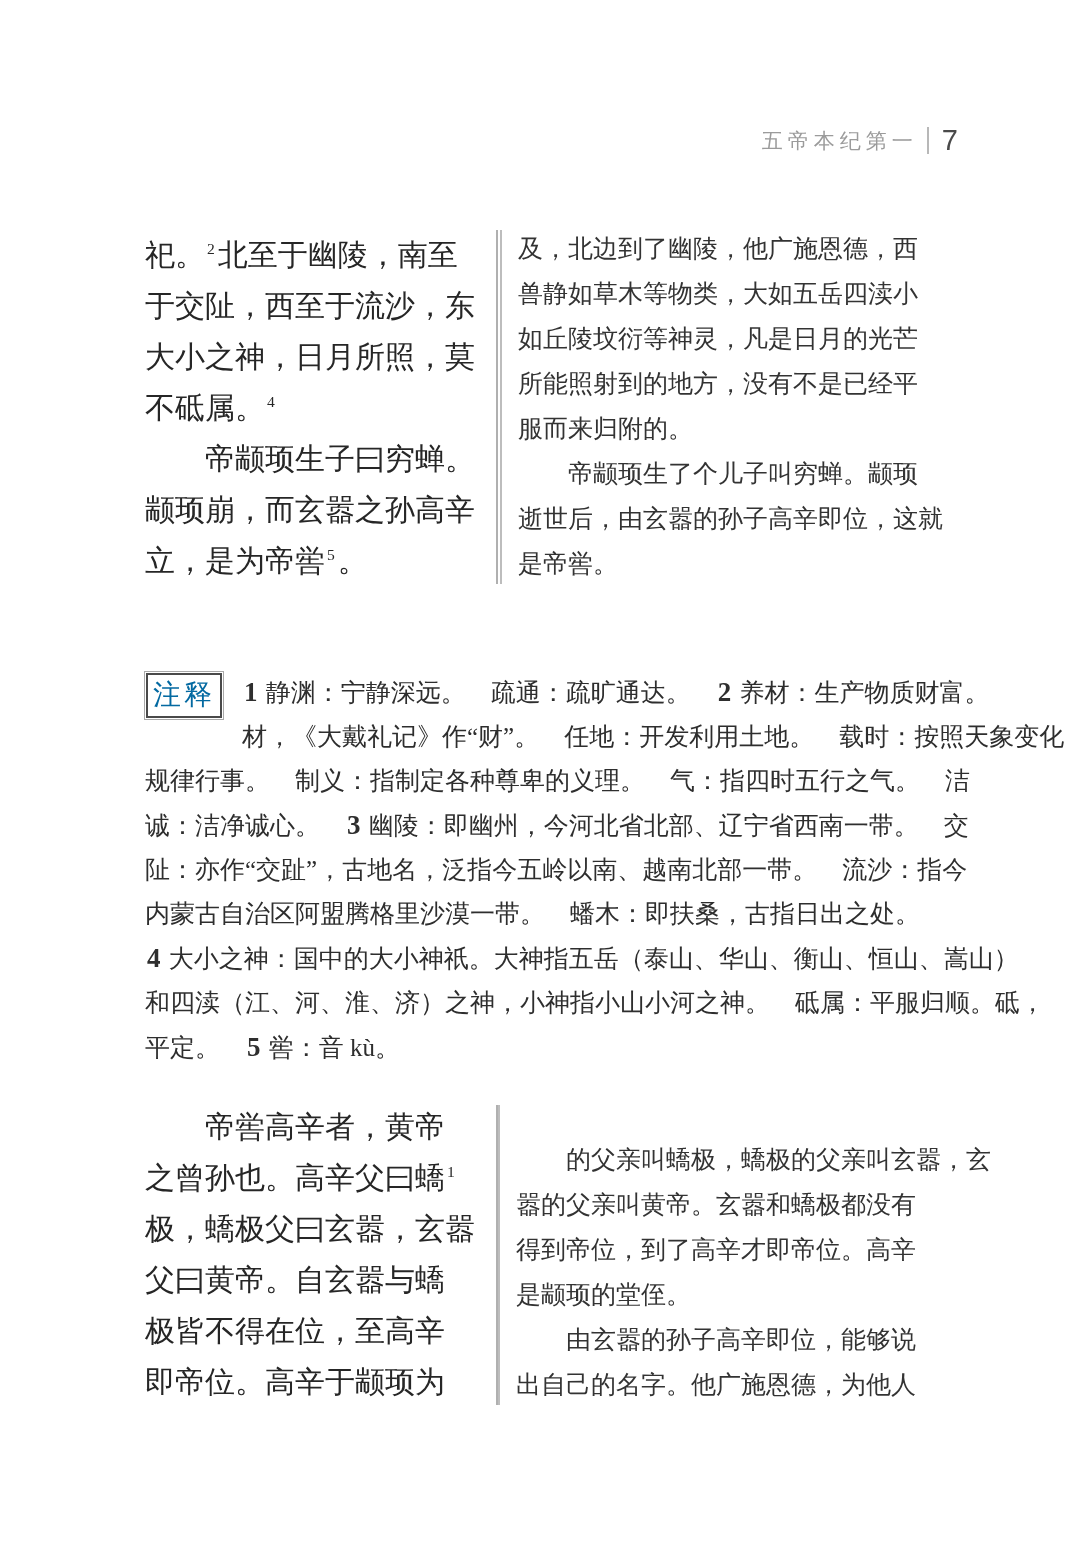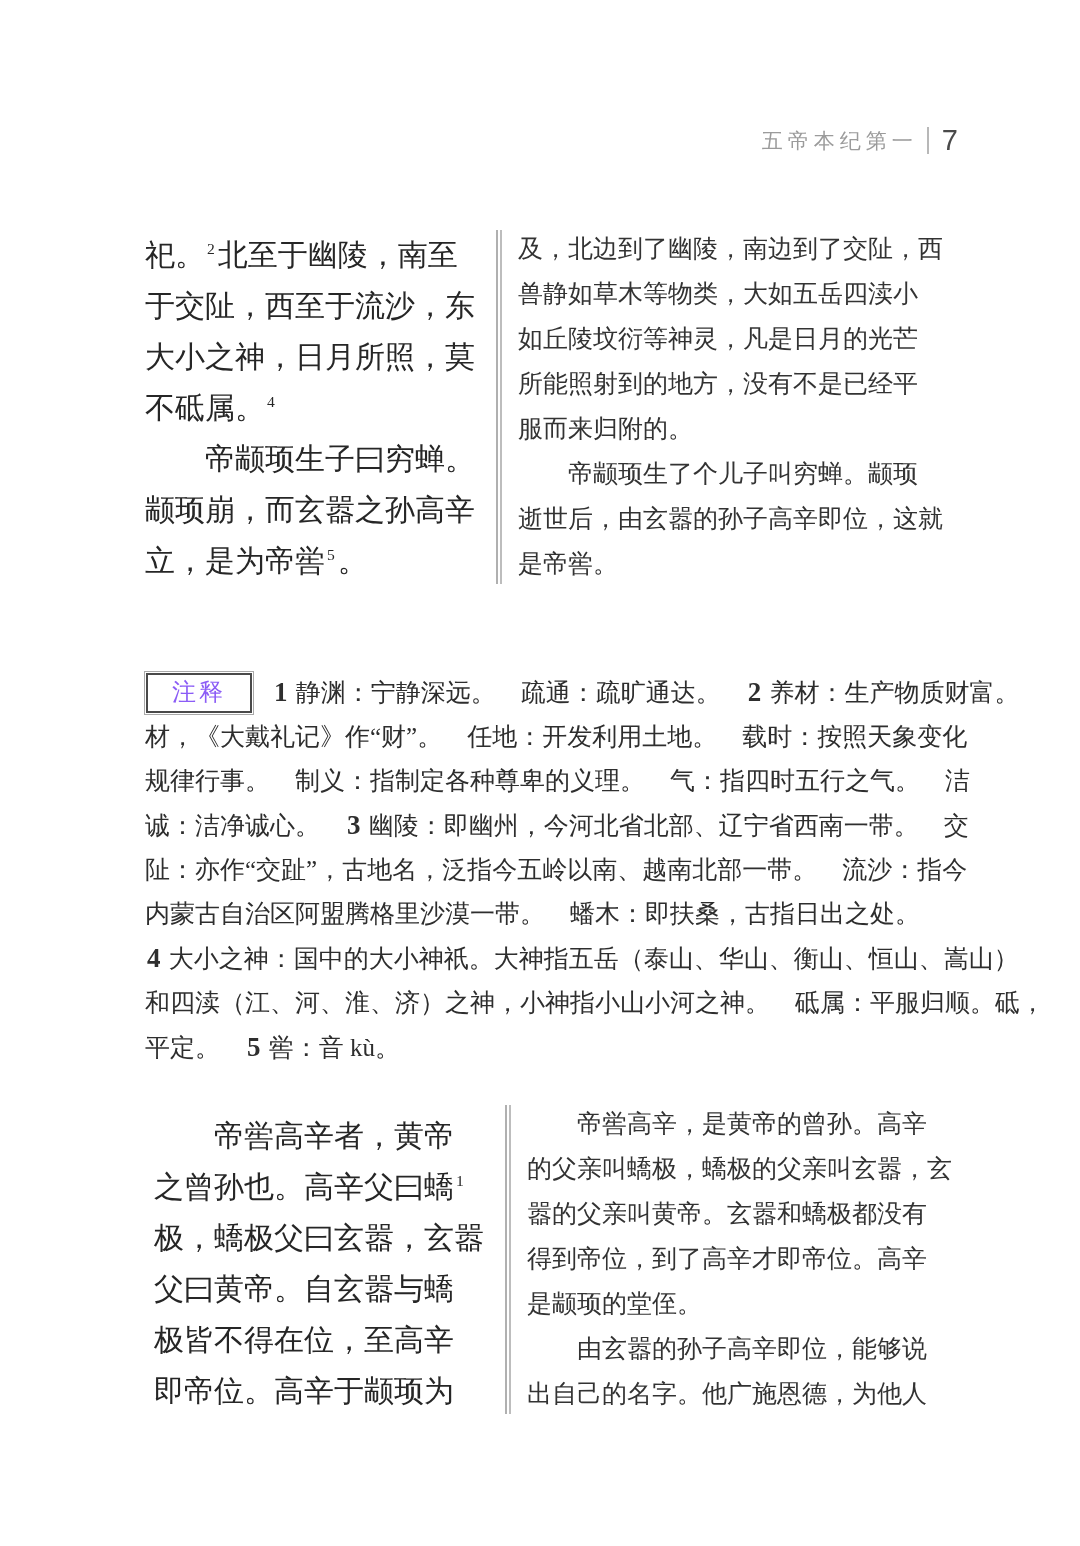"及，北边到了幽陵，南边到了交阯，西" div.line { text: 南边到了交阯 -> 他广施恩德 }
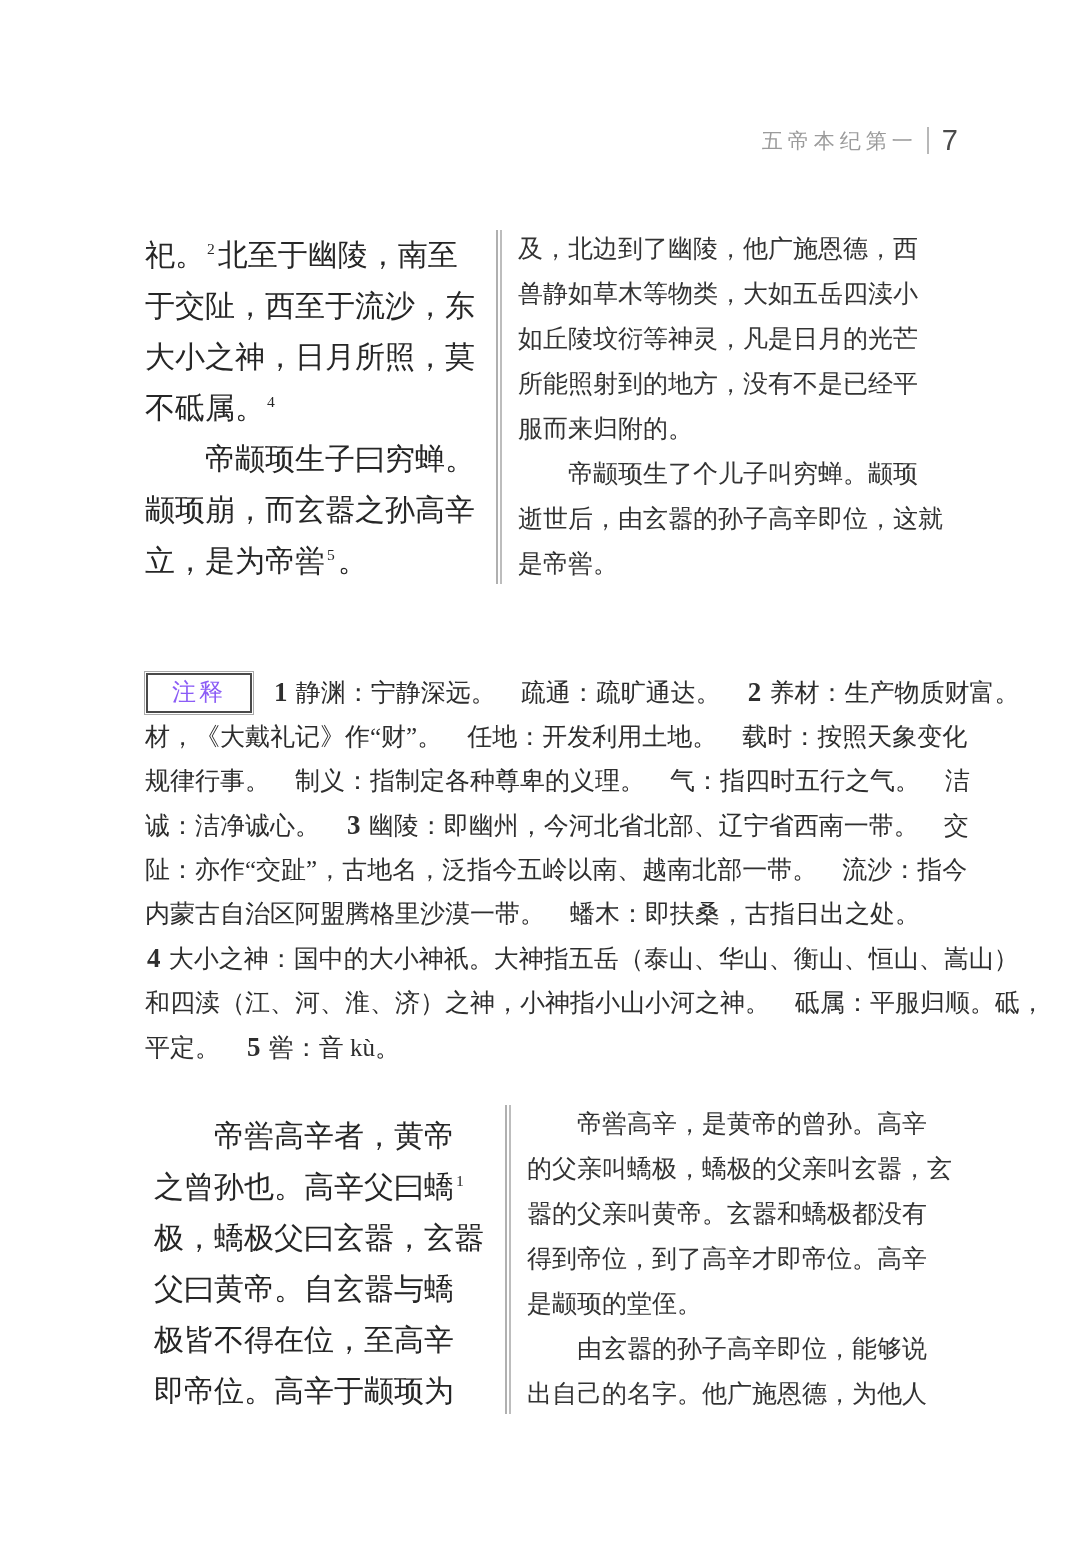"注释" .notes-label { color: #8b5cf6 -> #0369a1; font-size: 24px -> 28px; padding: 2px 24px 3px -> 2px 5px 3px }
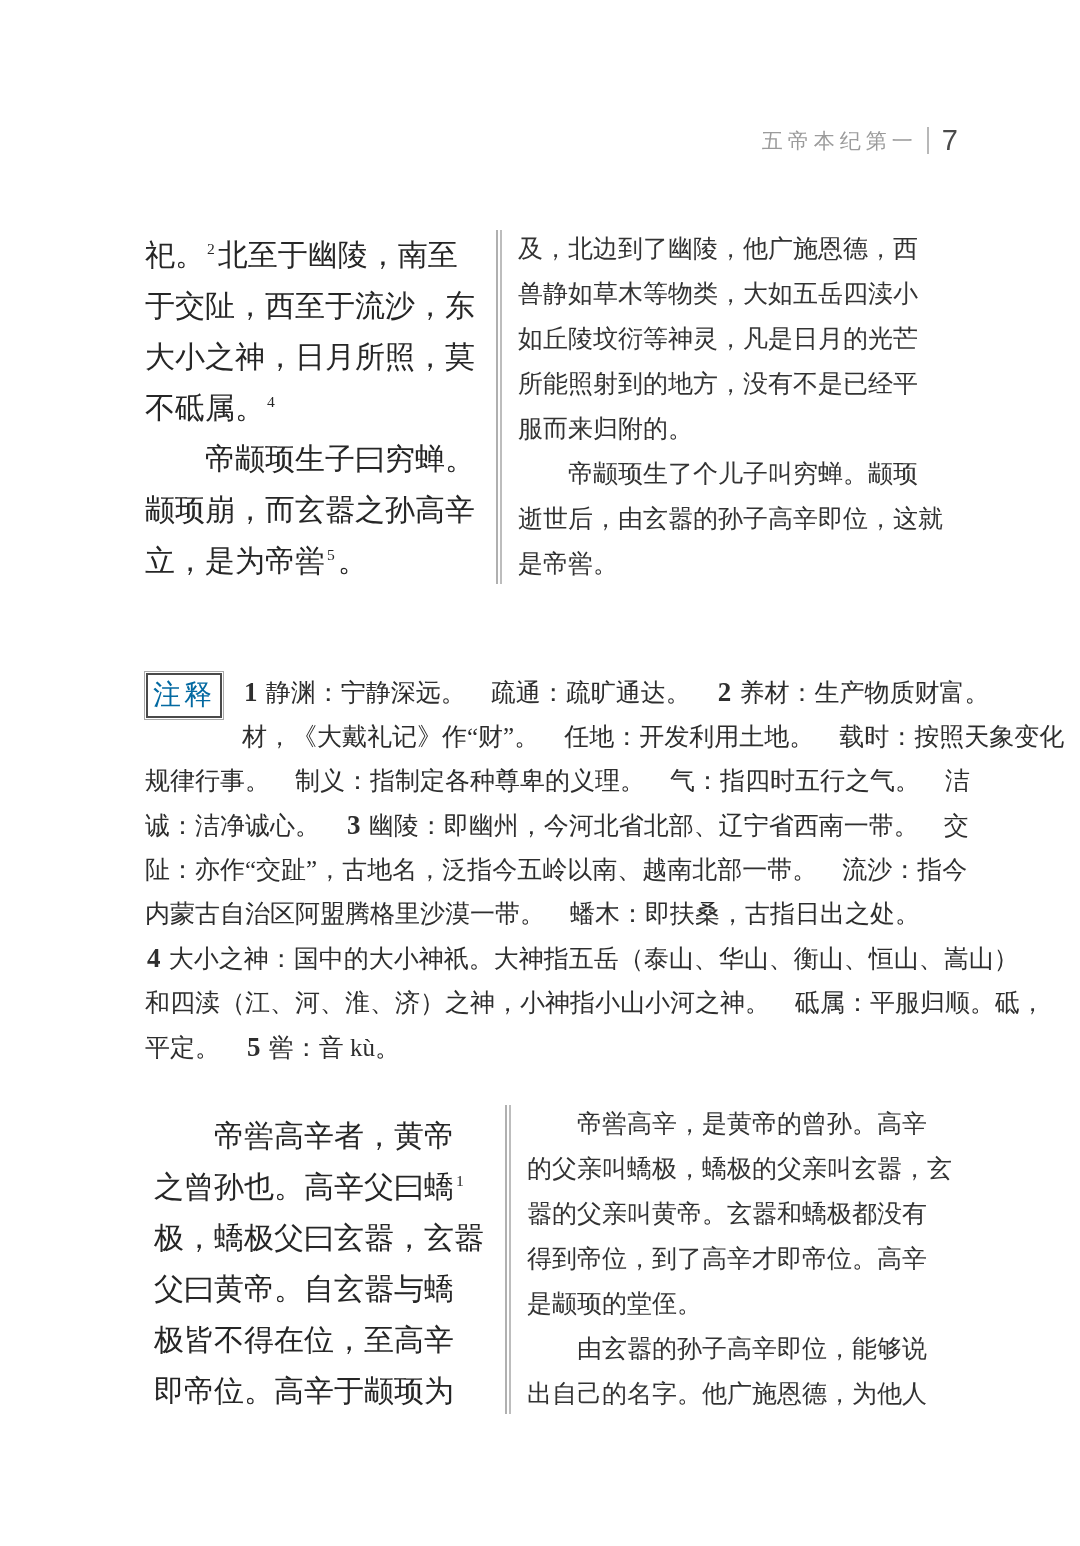"帝喾高辛者，黄帝" .sec-bottom { margin-left: 9px -> none }
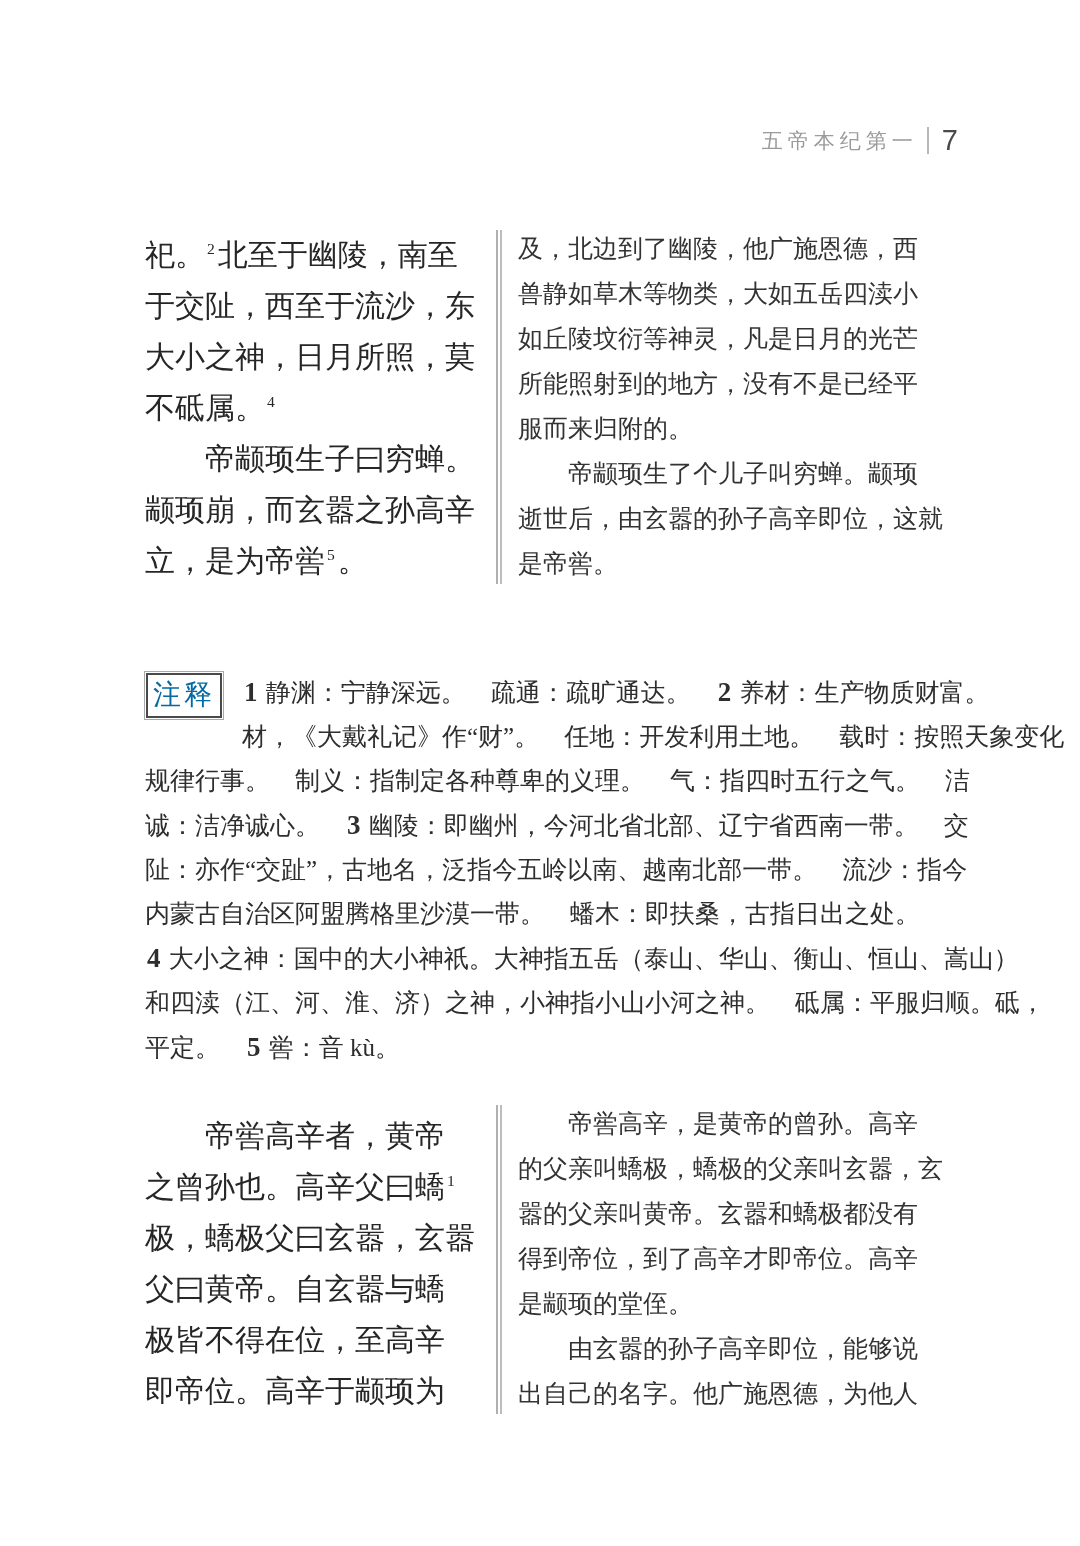"帝喾高辛，是黄帝的曾孙。高辛" div.line { html: <div>帝喾高辛，是黄帝的曾孙。高辛</div> -> none }
